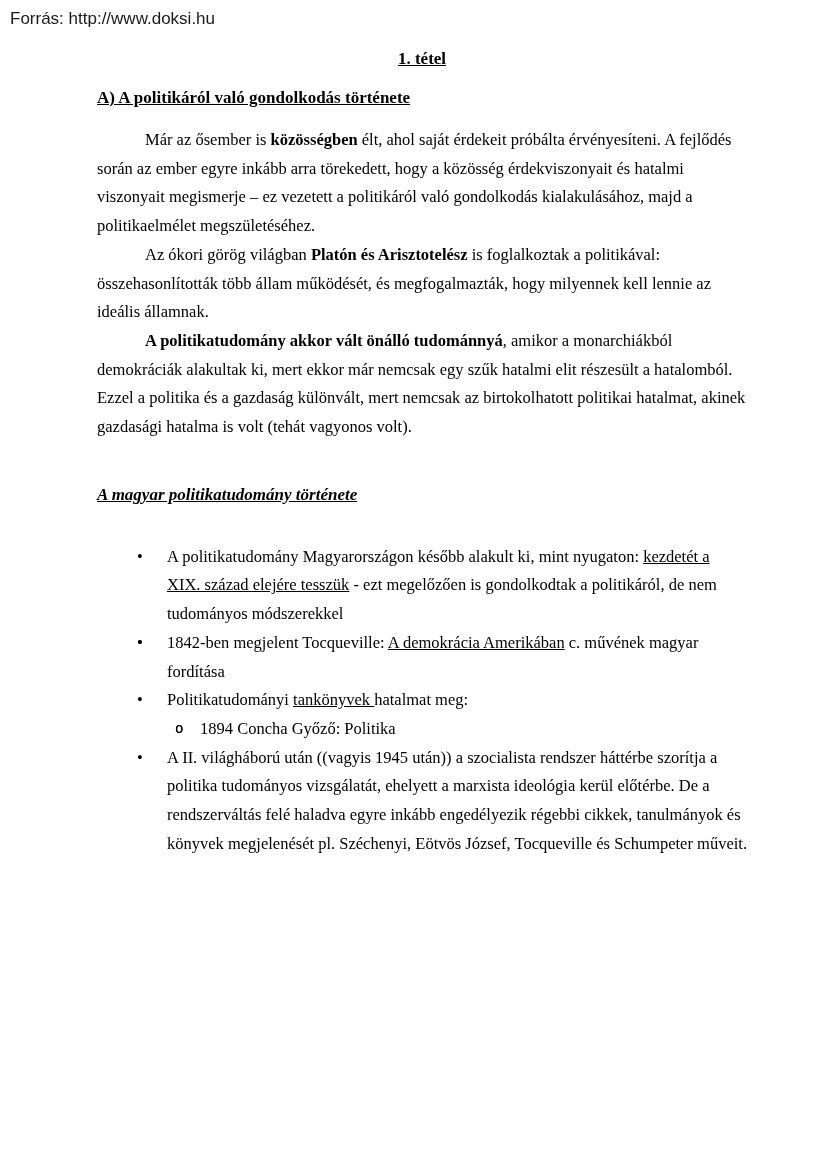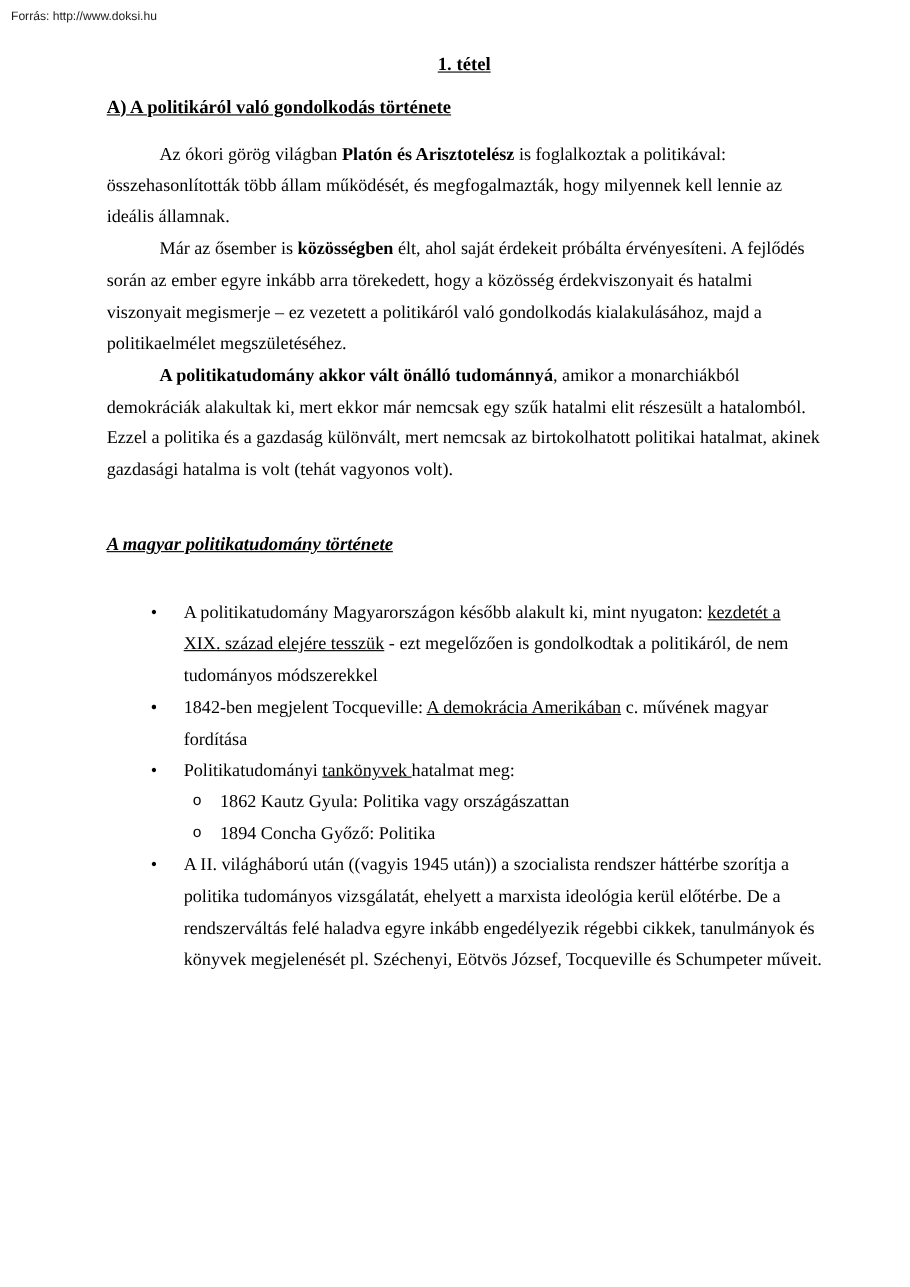"Forrás: http://www.doksi.hu" .source-note { font-size: 11px -> 17px }
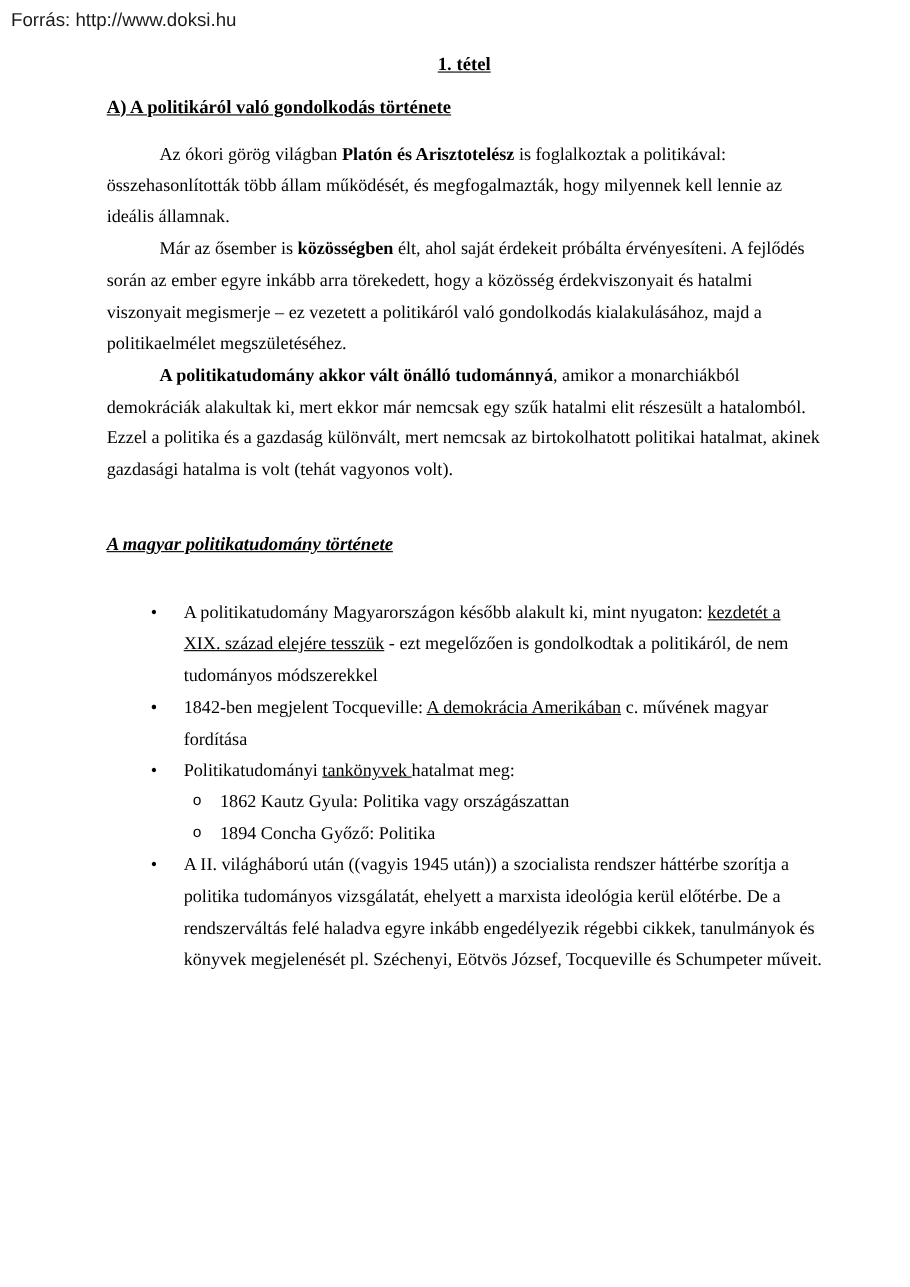"Az ókori görög világban Platón" p.para { order: before "Már az ősember is közösségben" -> after "Már az ősember is közösségben" }
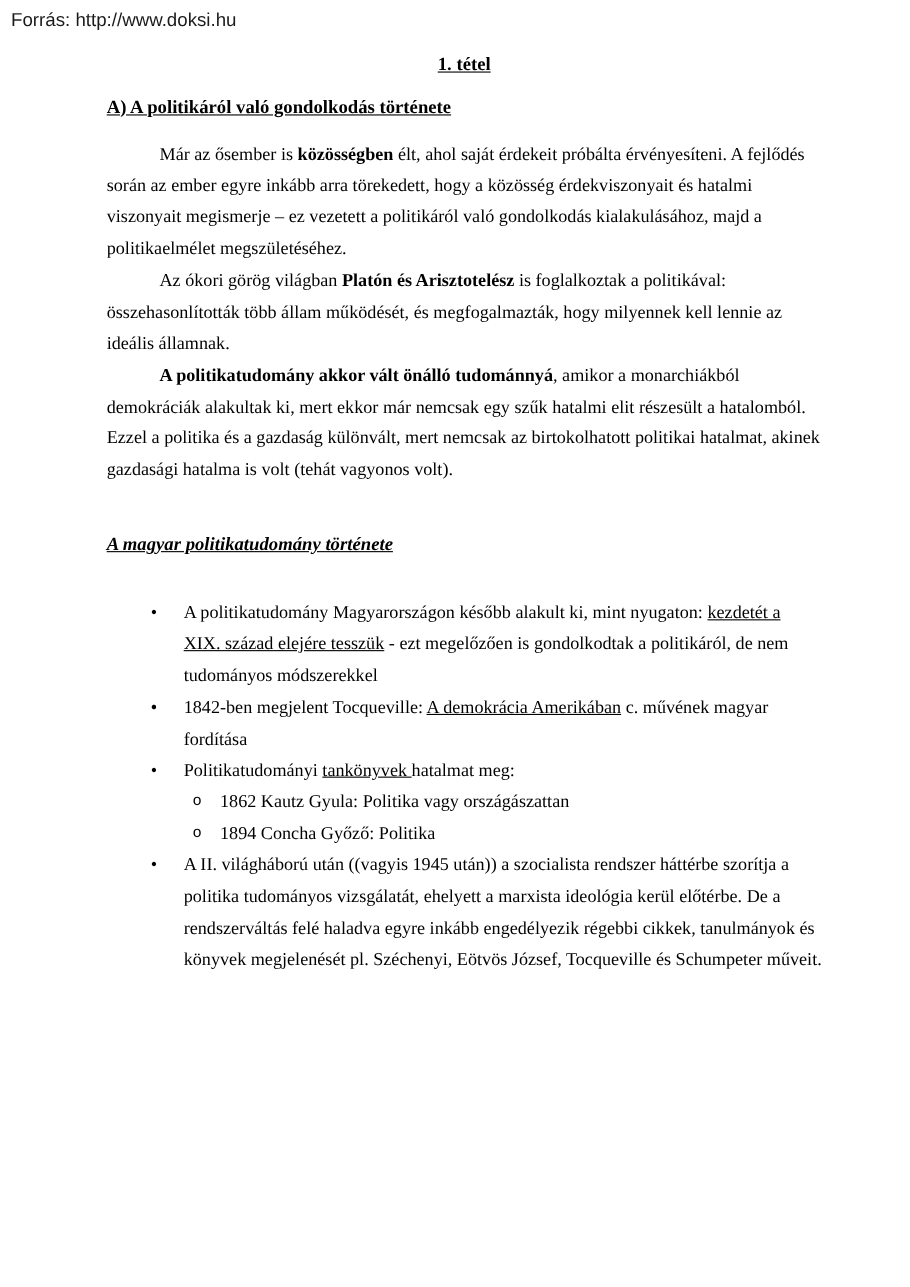"1862 Kautz Gyula: Politika vagy" span { html: <span><span>1862 Kautz Gyula: Politika vagy országászattan</span></span> -> none }
